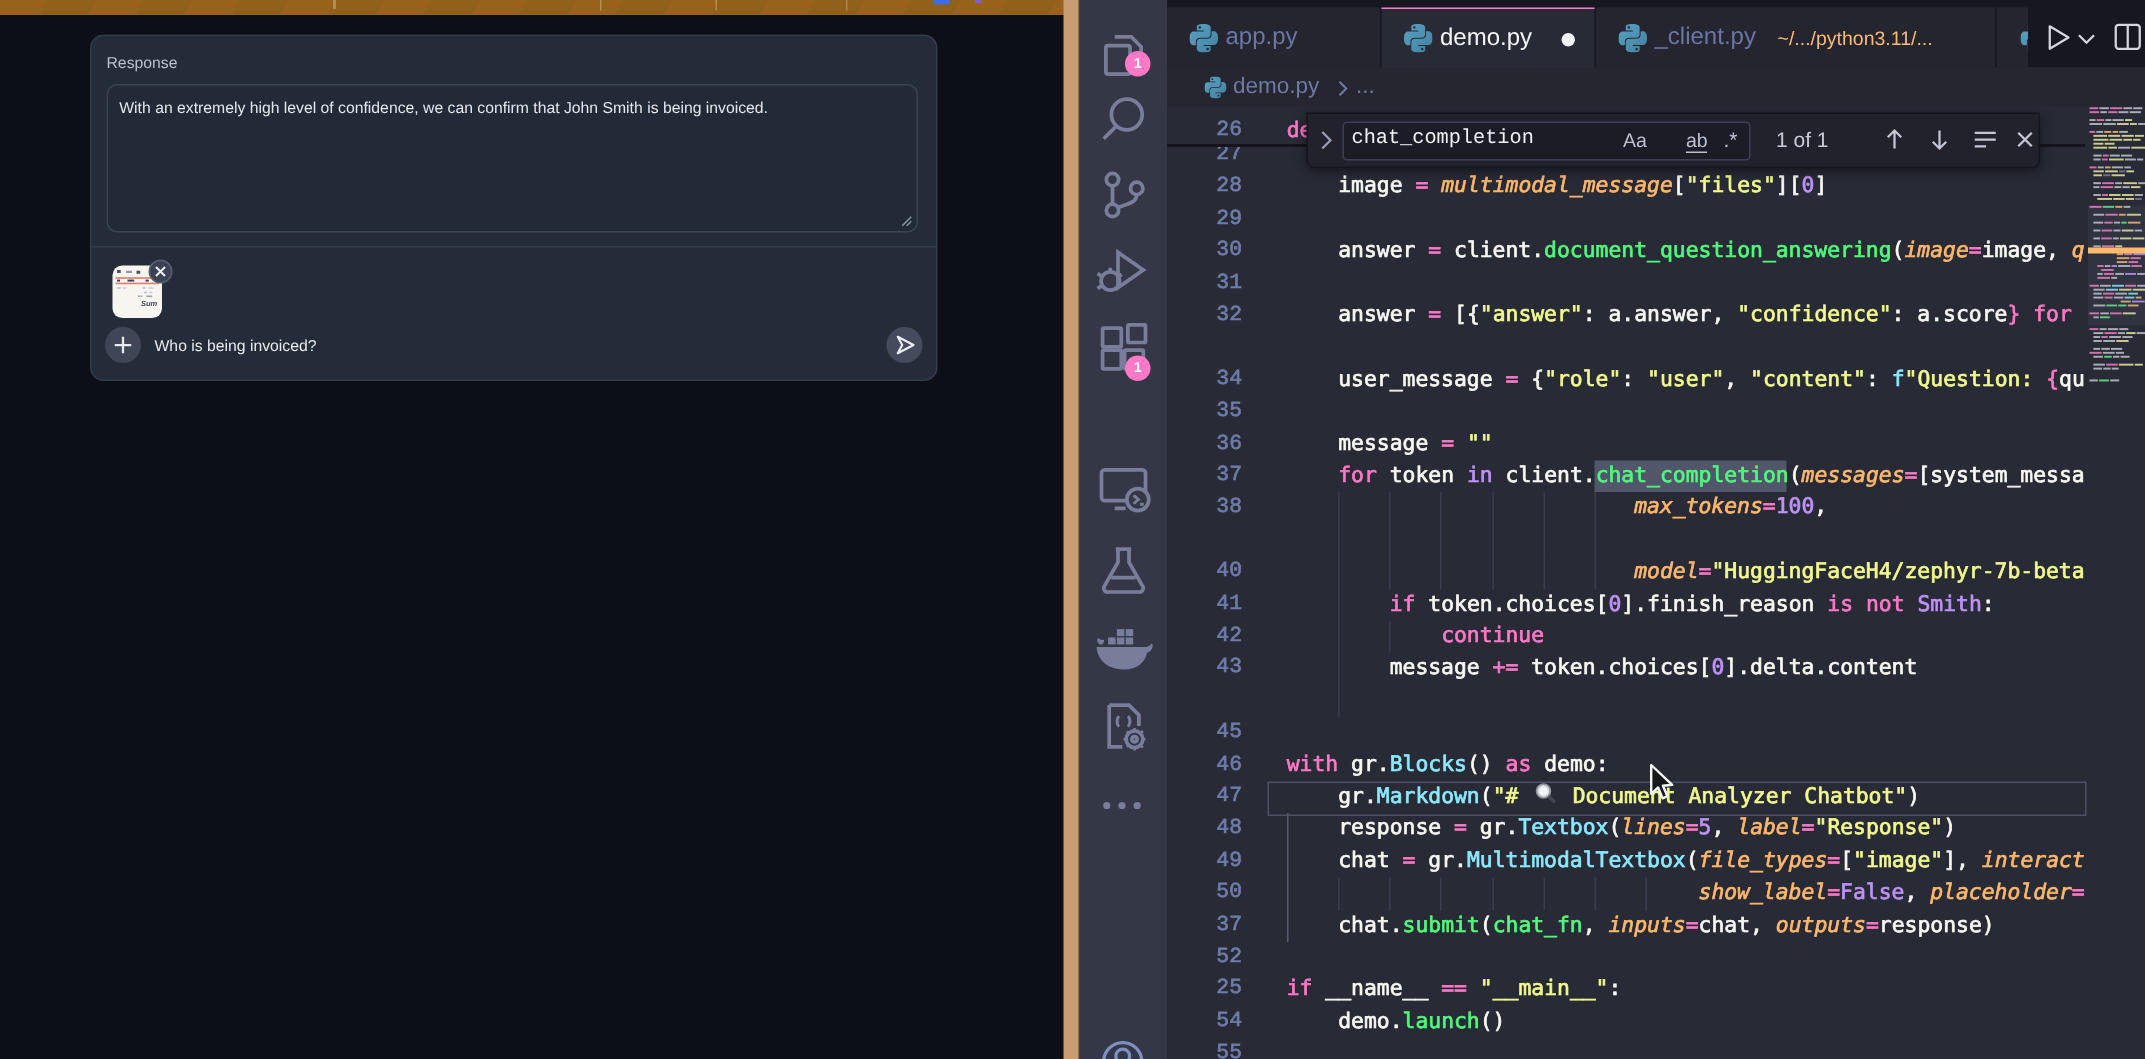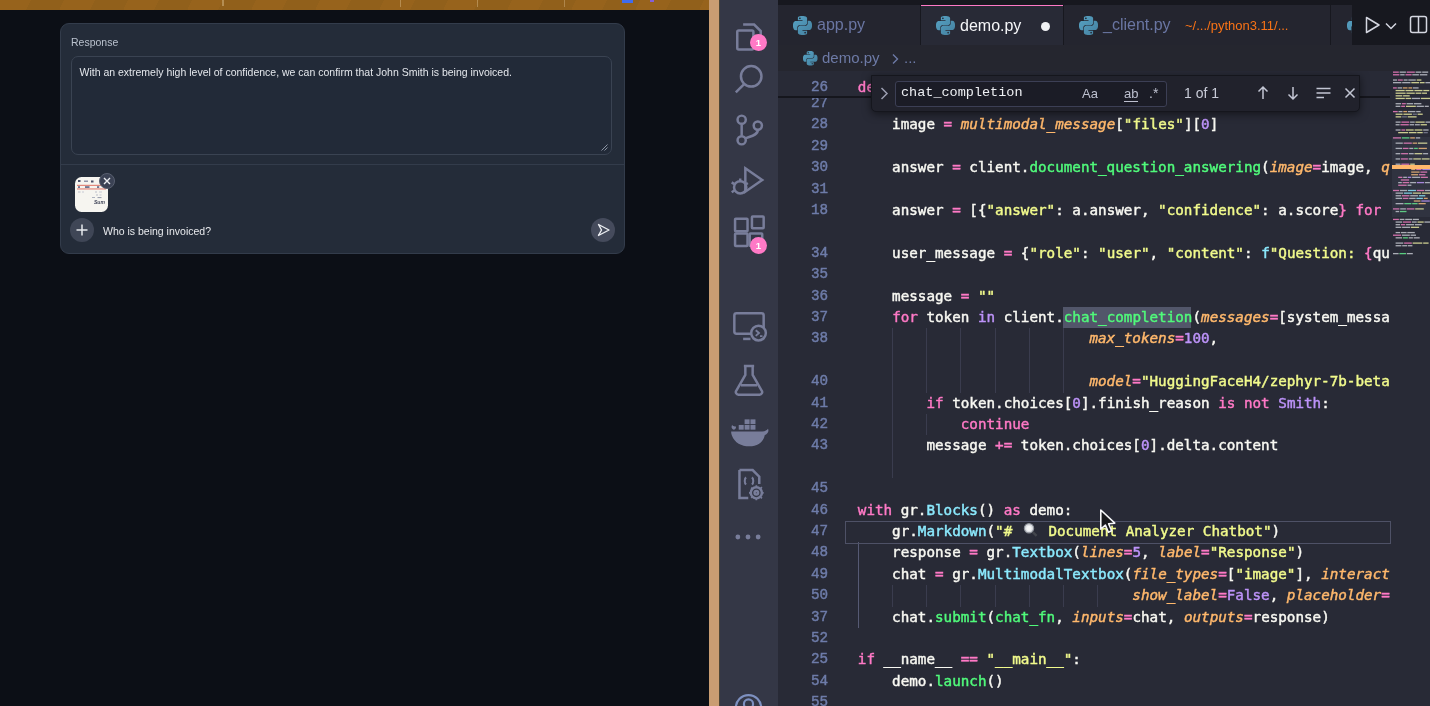"~/.../python3.11/..." .tdesc { color: #f97316 -> #fdba74 }
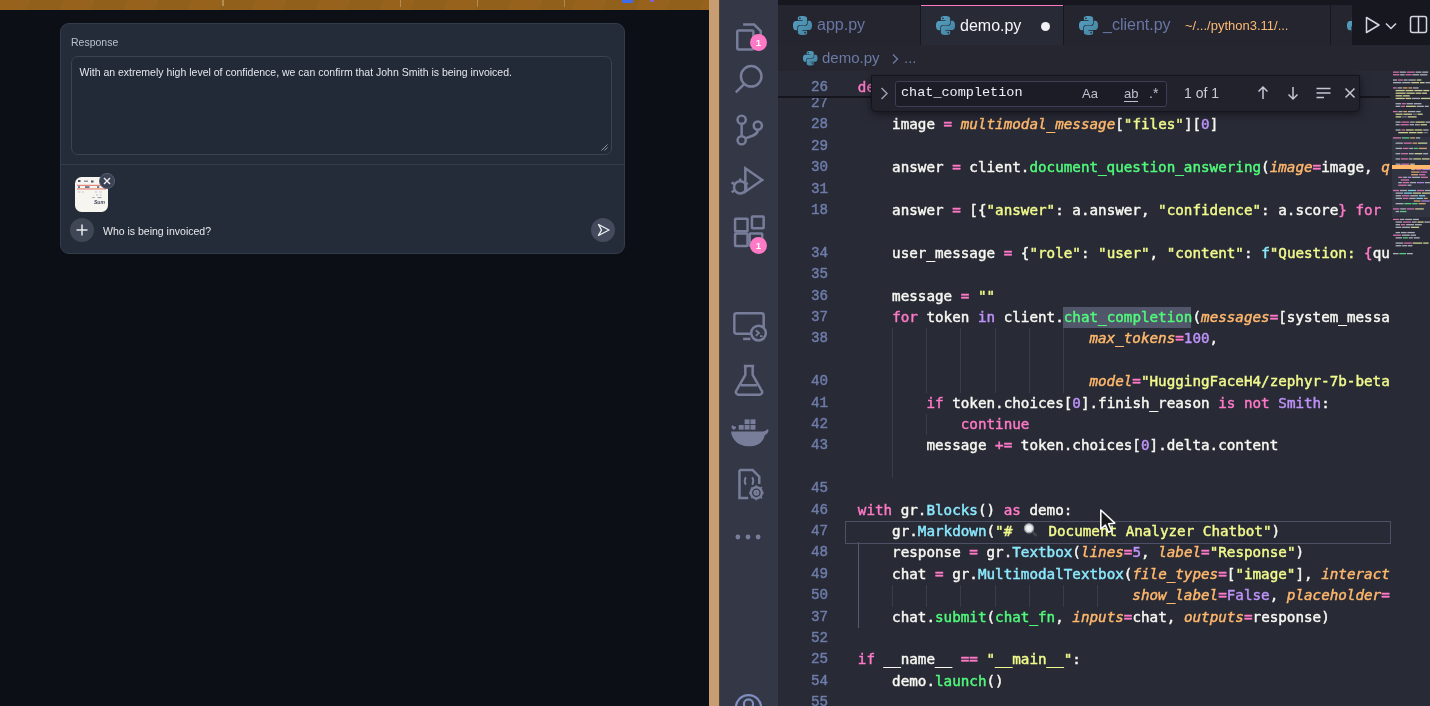"18" span.ln { text: 18 -> 32 }
